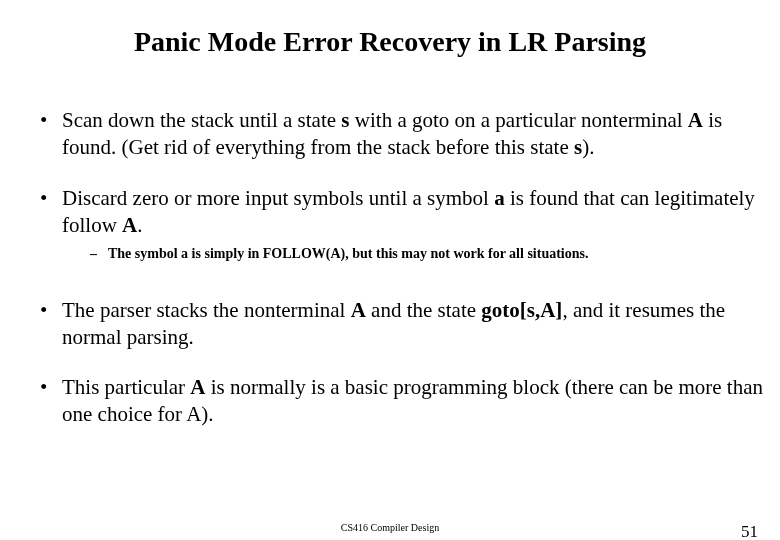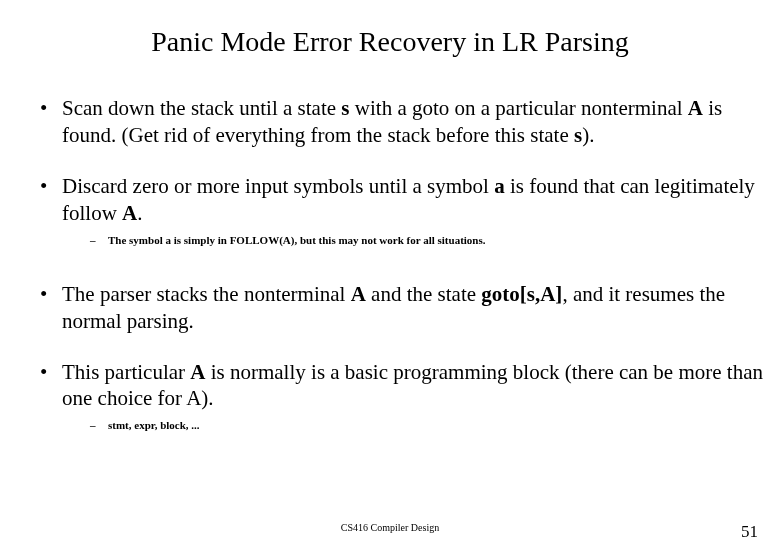"Panic Mode Error Recovery in" .title { font-weight: normal -> bold; margin-bottom: 37px -> 49px }
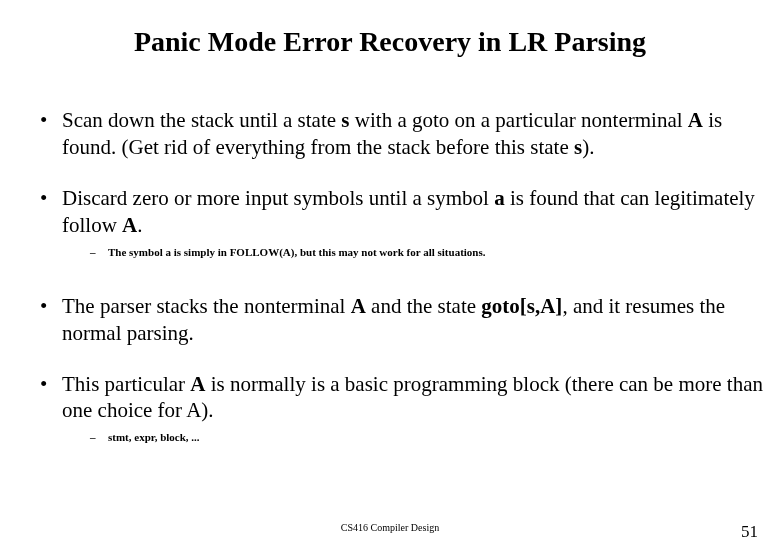"The symbol a is simply" ul.sub > li { font-size: 11px -> 14px }
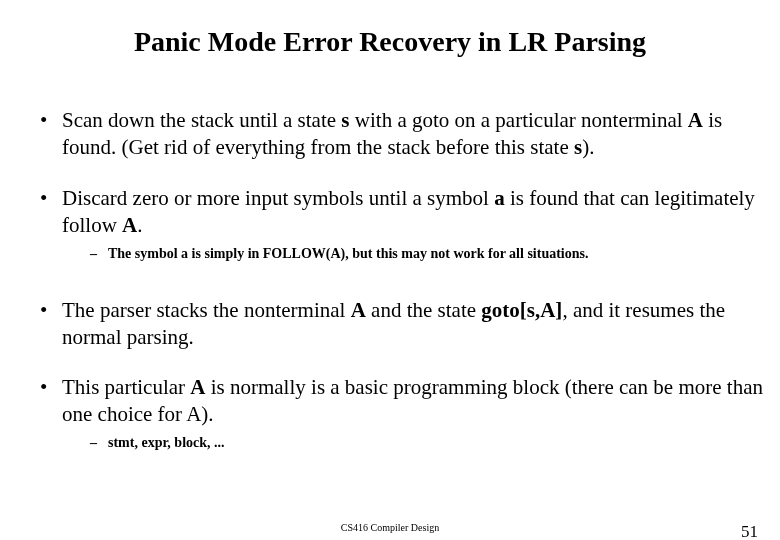"stmt, expr, block, ..." ul.sub { html: <ul> <li>stmt, expr, block, ...</li> </ul> -> none }
